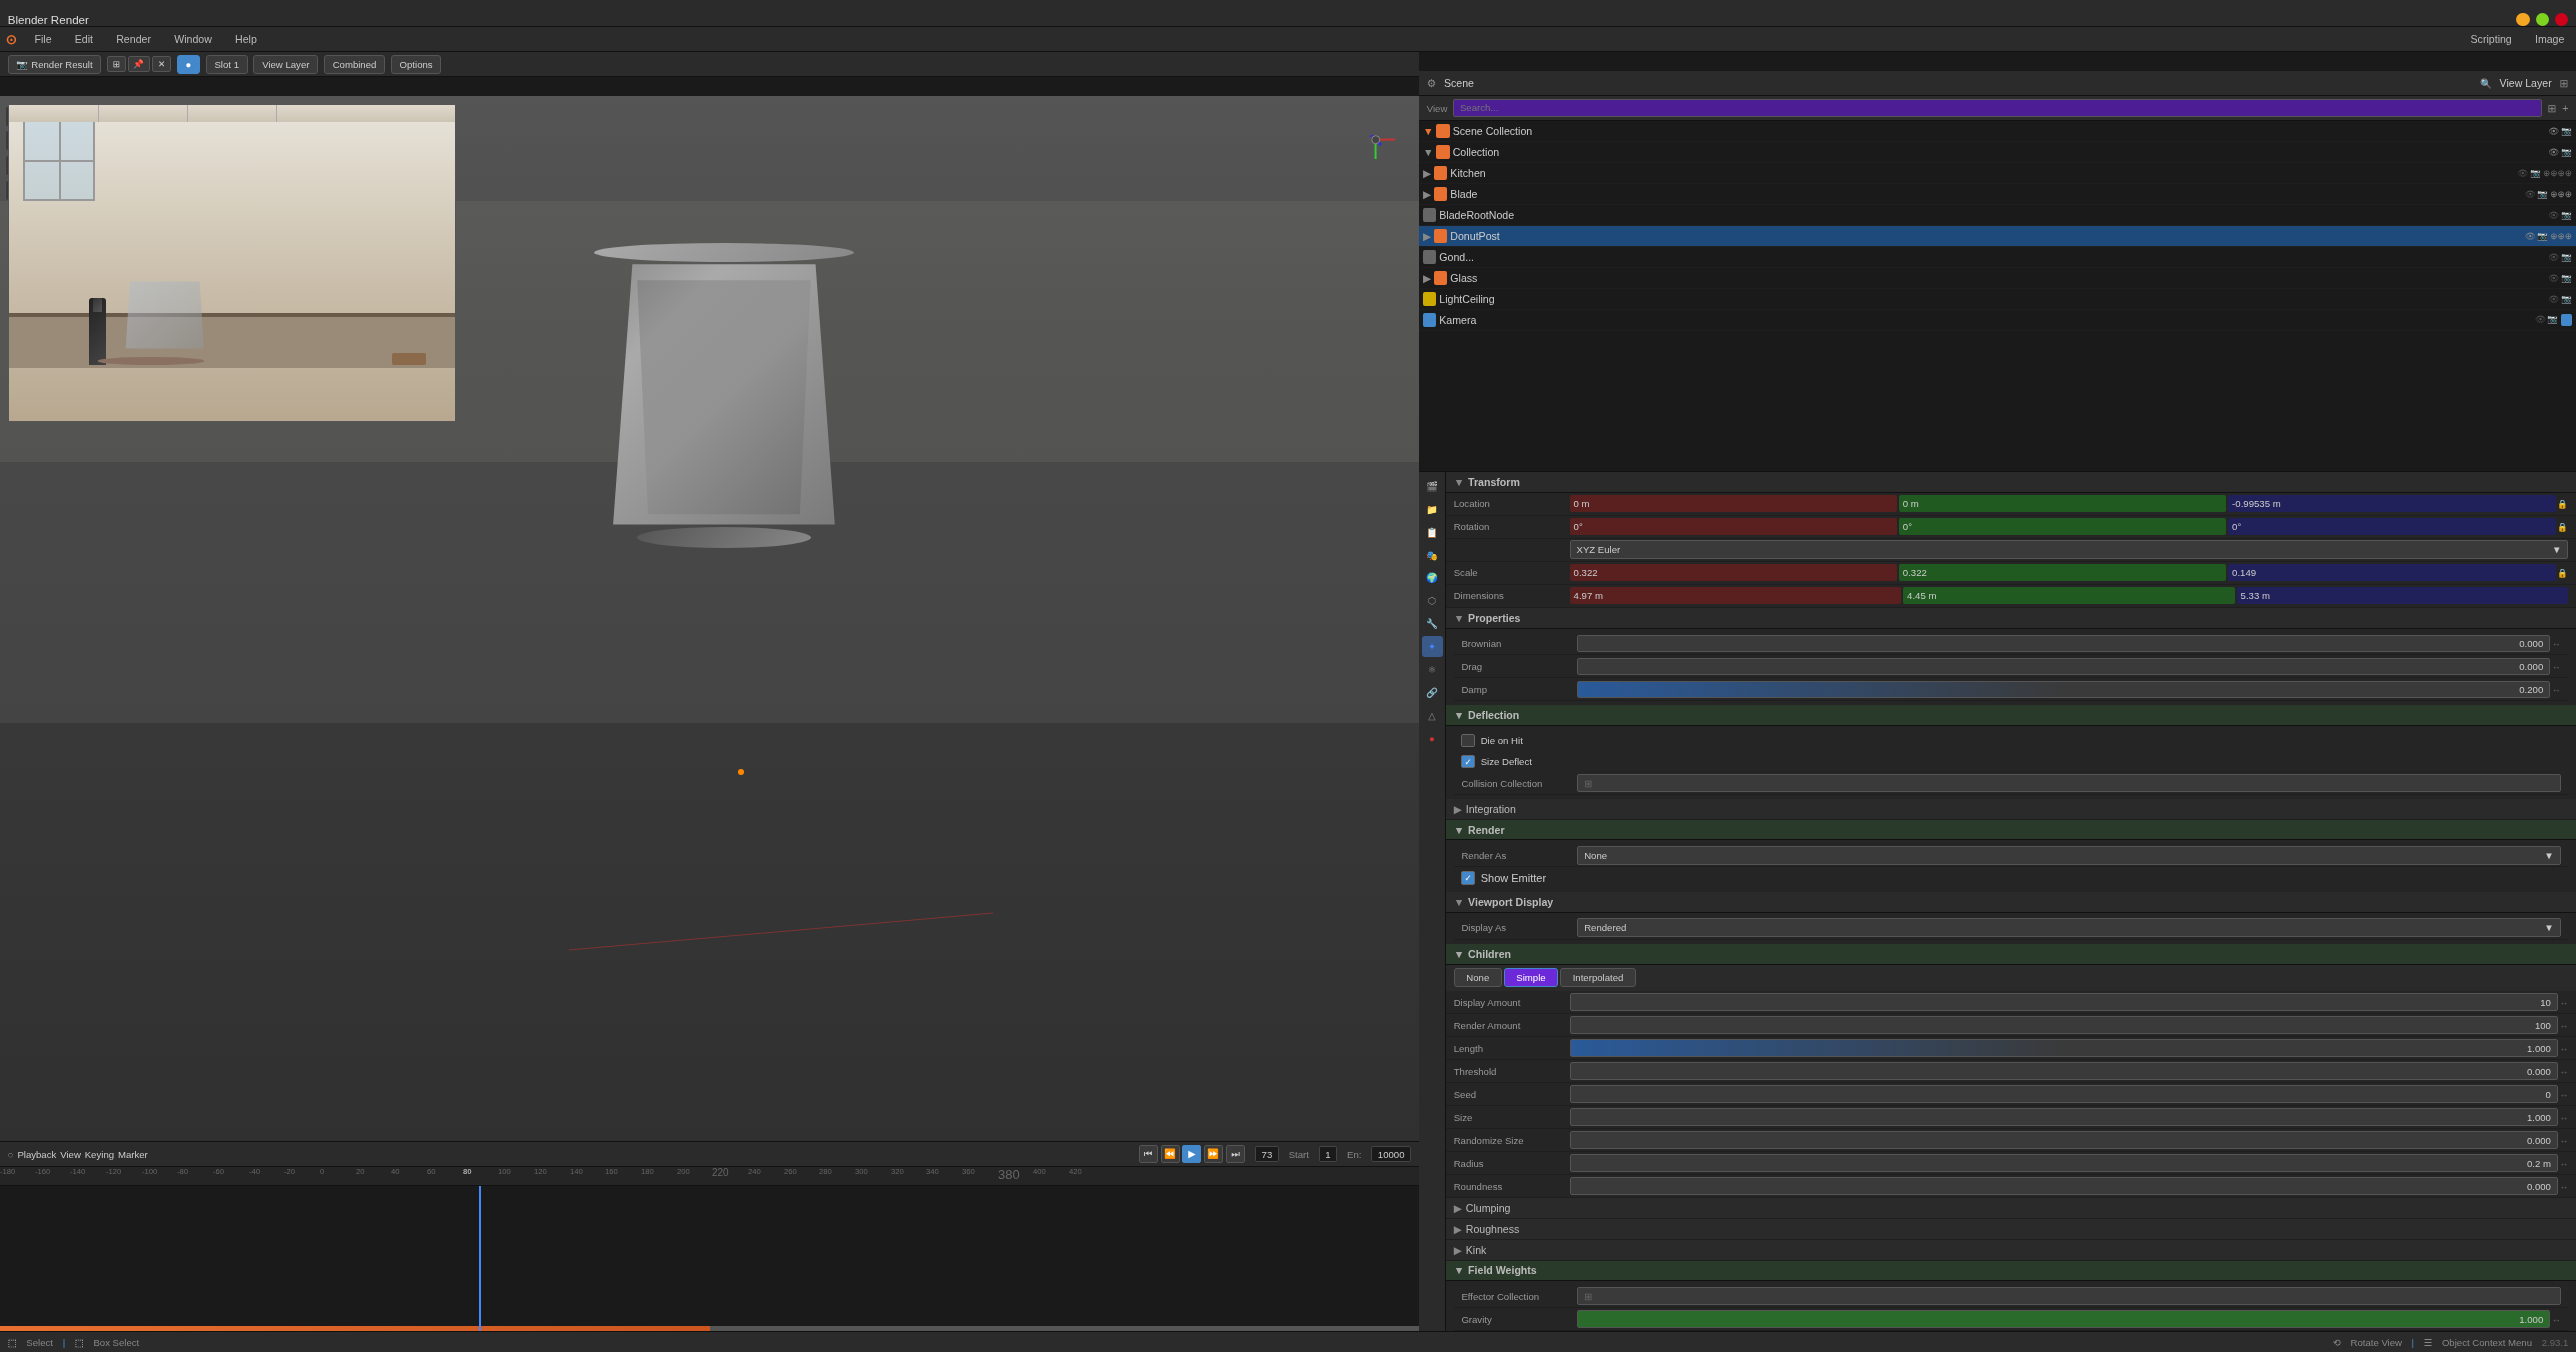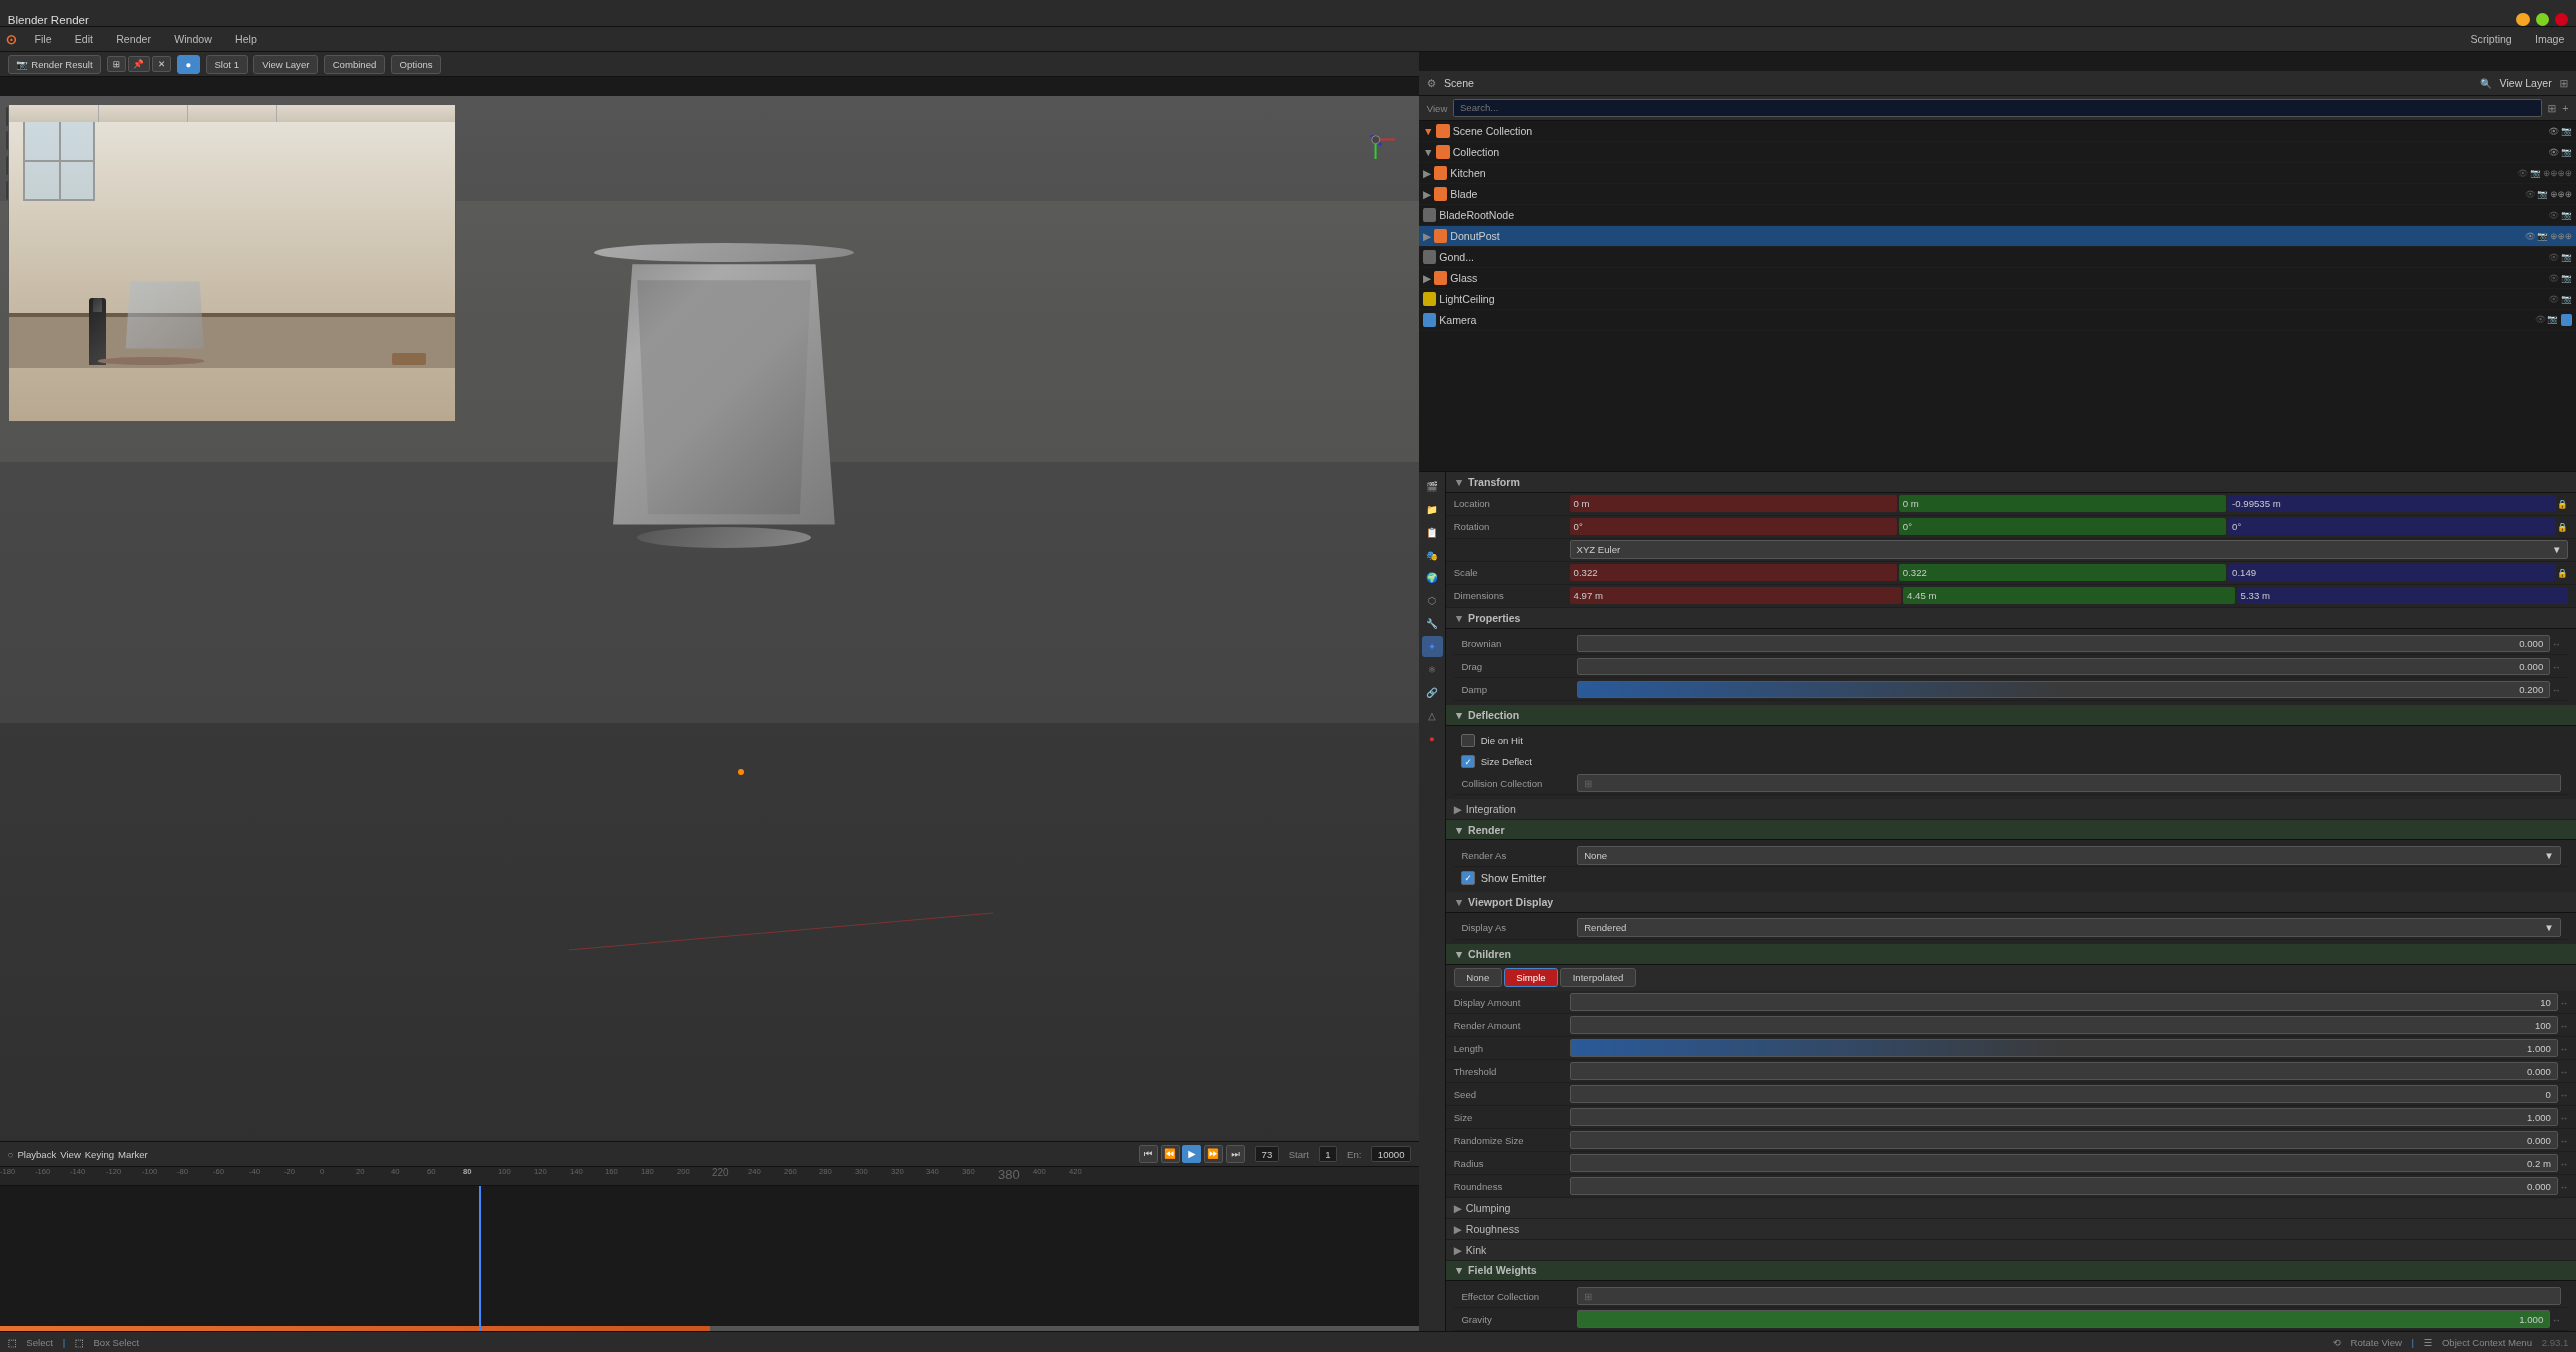"Search..." input { background: #0f172a -> #4c1d95 }
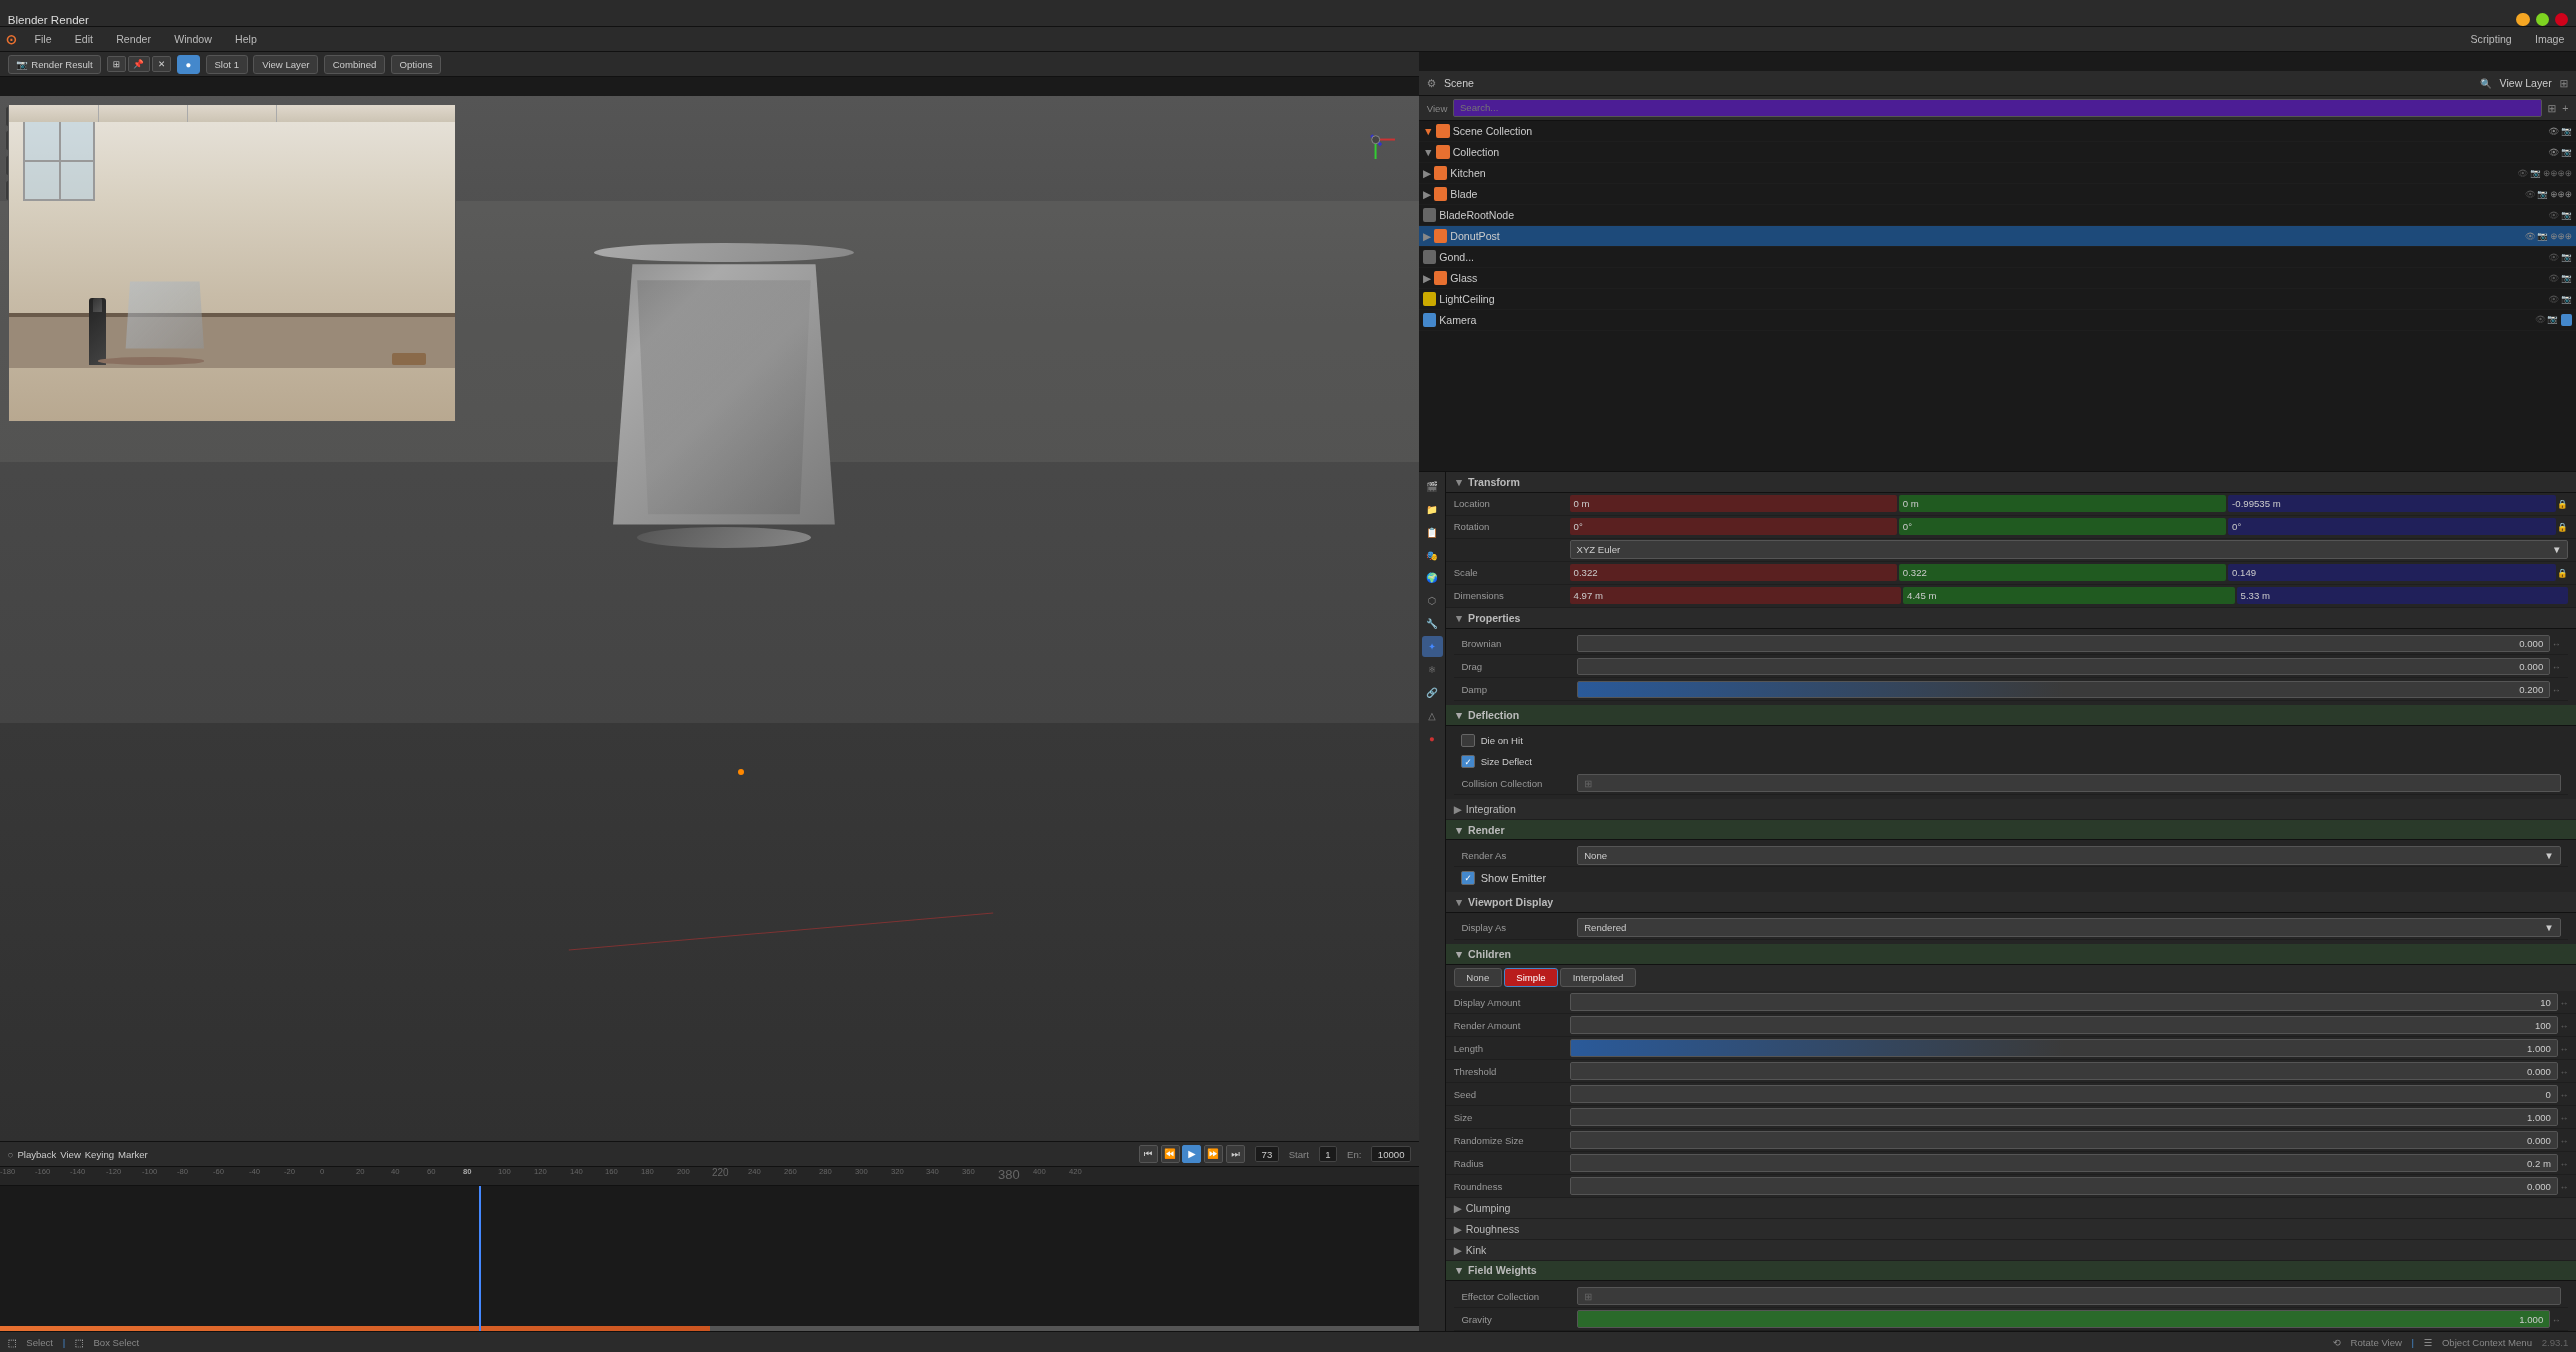"Simple" .tab-btn.active { background: #b91c1c -> #6d28d9 }
